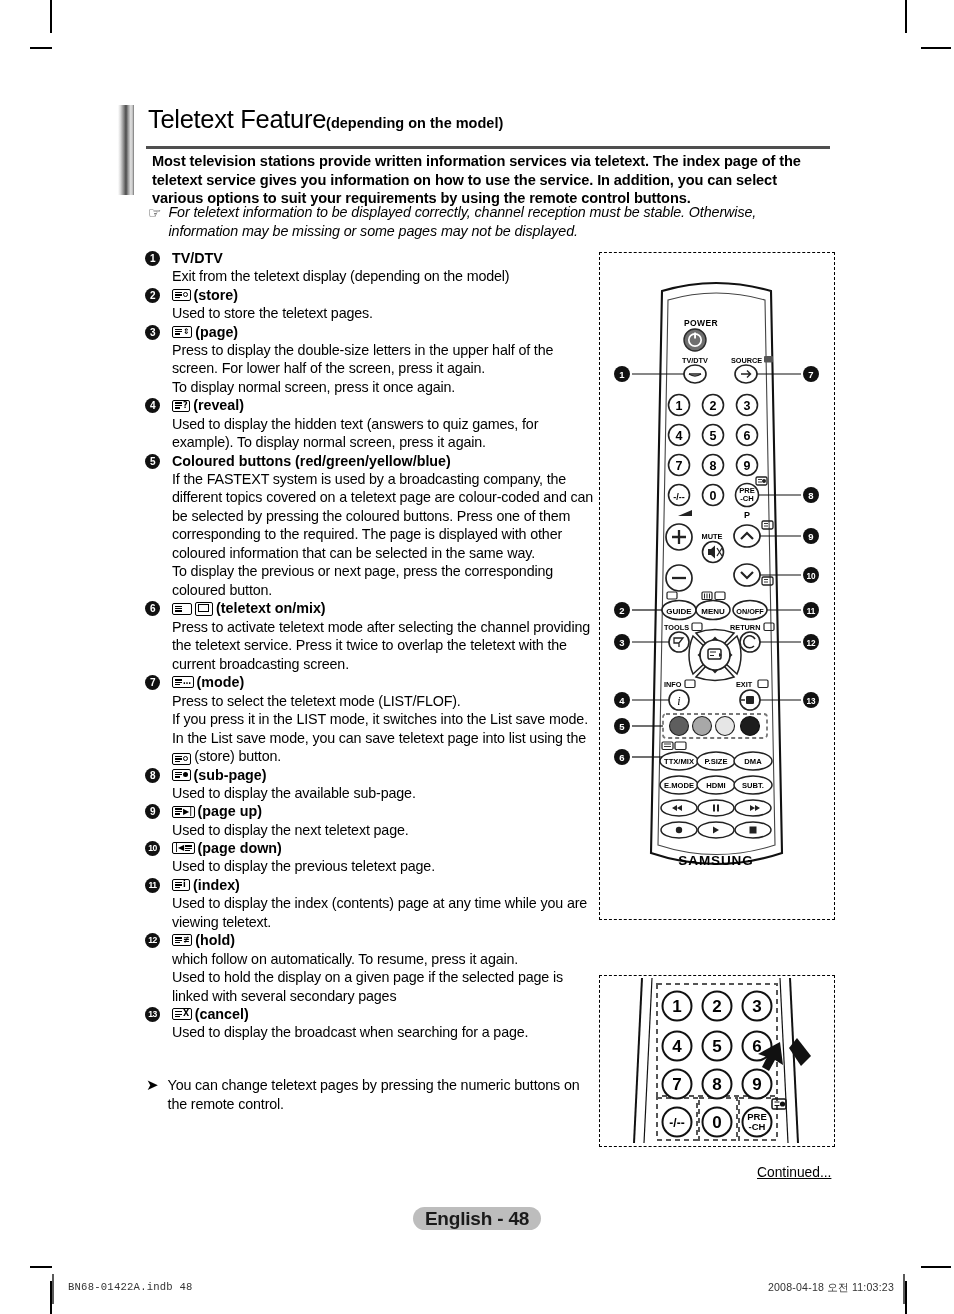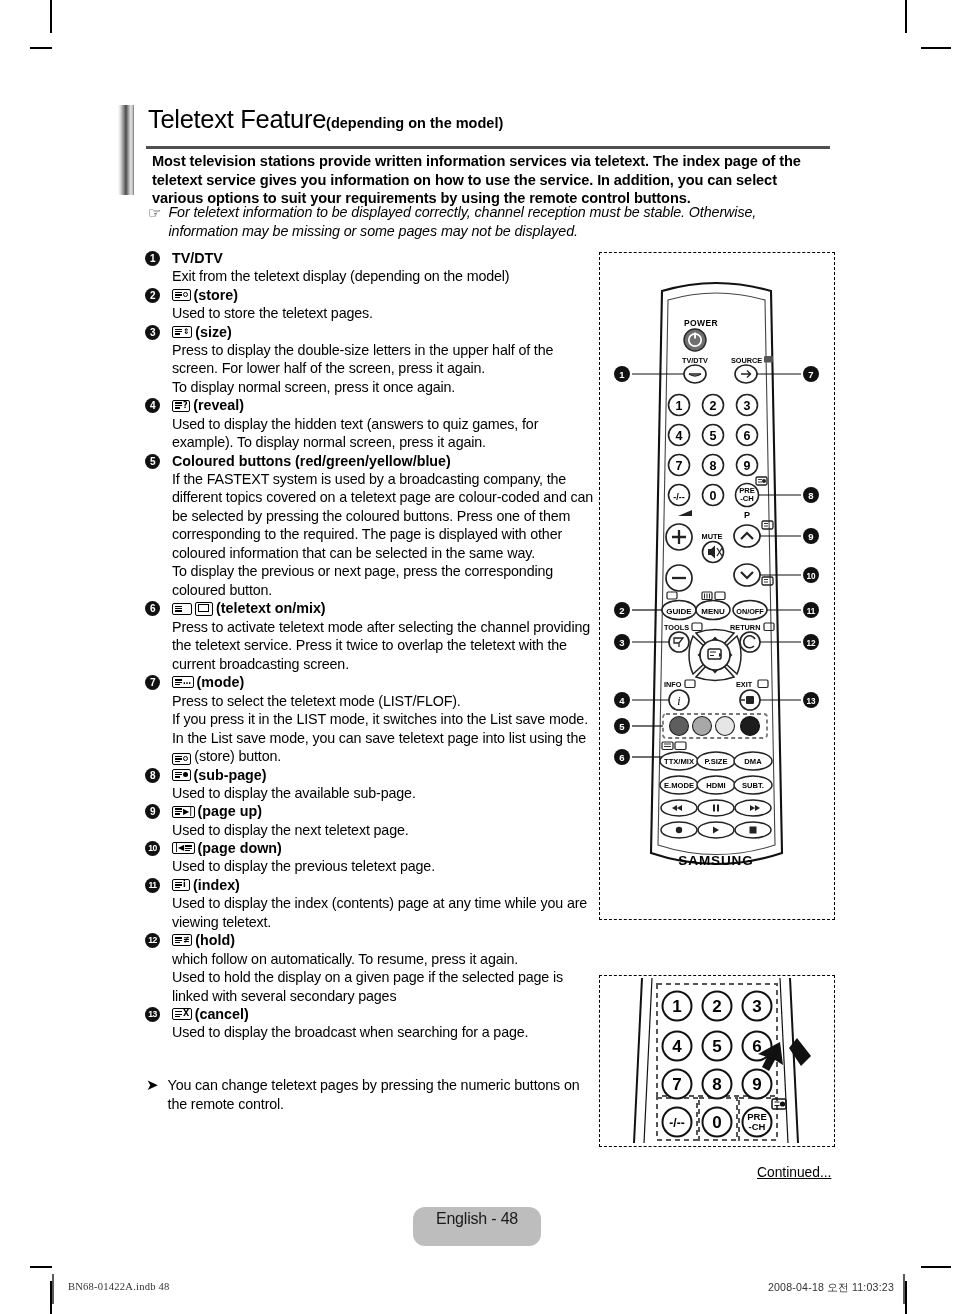"(size)" span { text: size -> page }
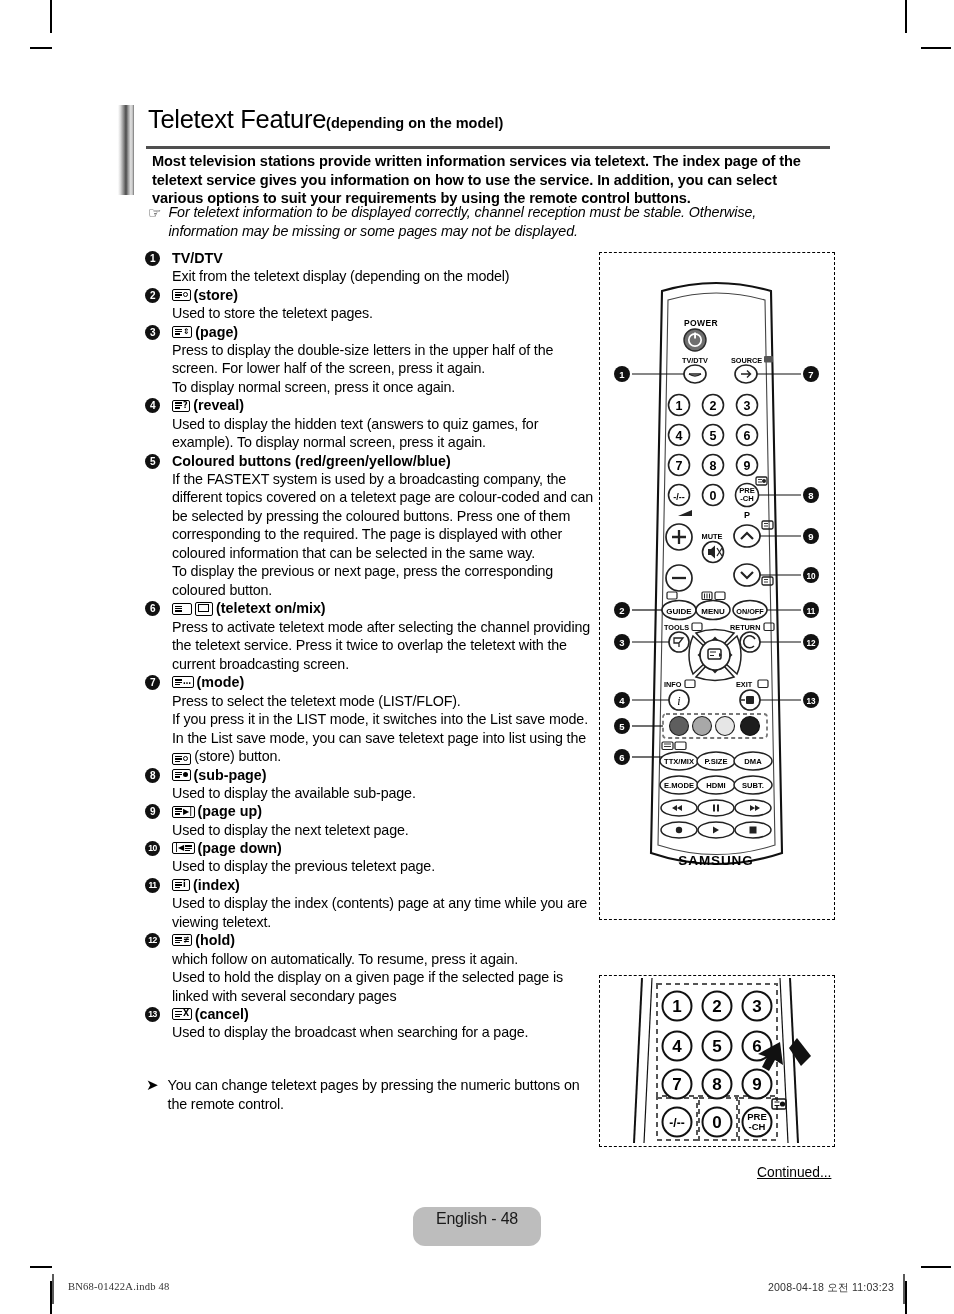"English - 48" .badge { font-size: 16px -> 19px; font-weight: normal -> bold; height: 39px -> 23px }
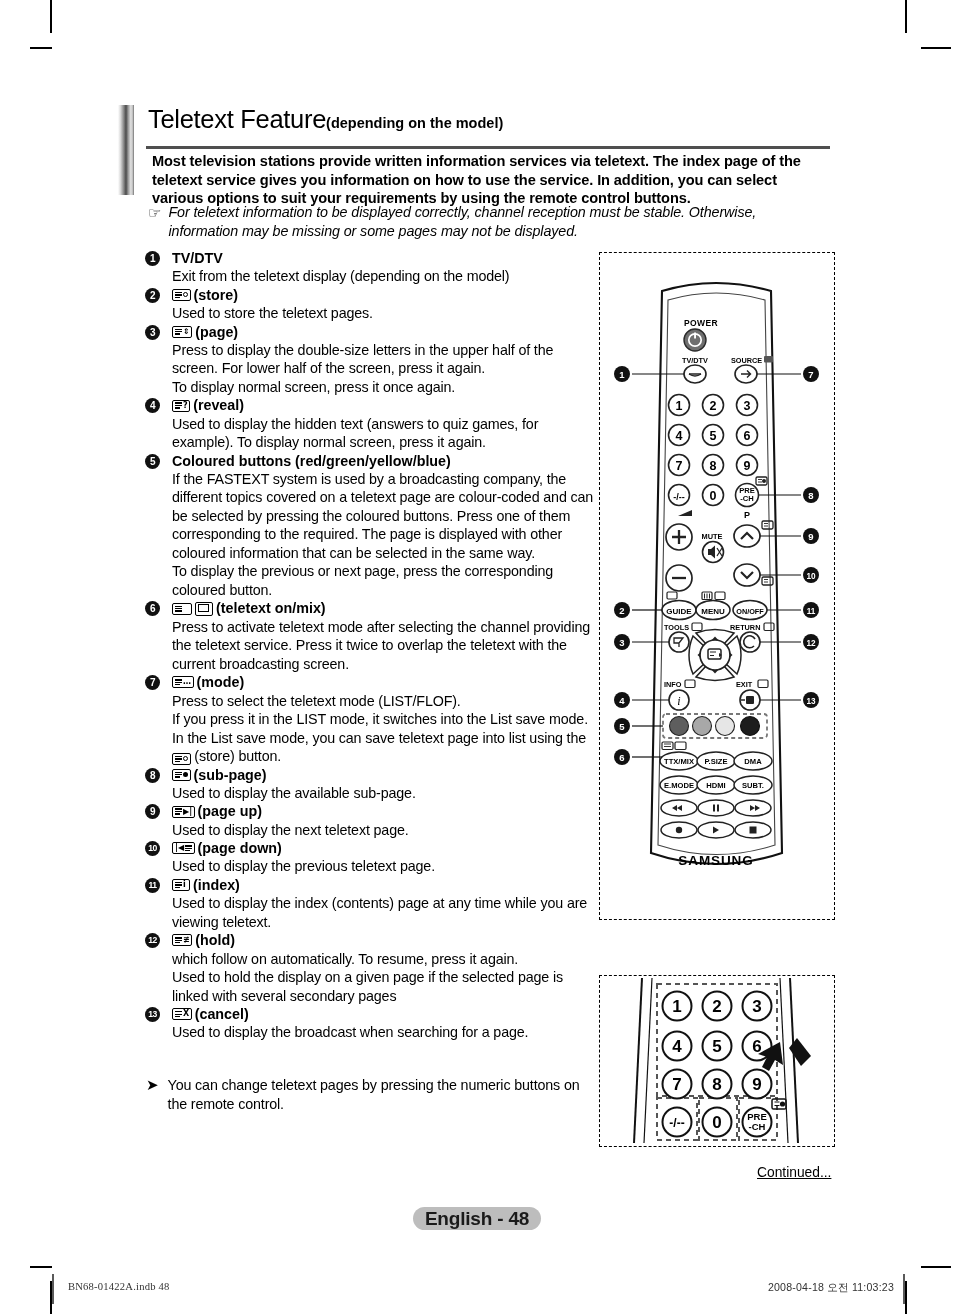"BN68-01422A.indb 48" .foot-left { font-family: Liberation Serif, serif -> Liberation Mono, monospace }
